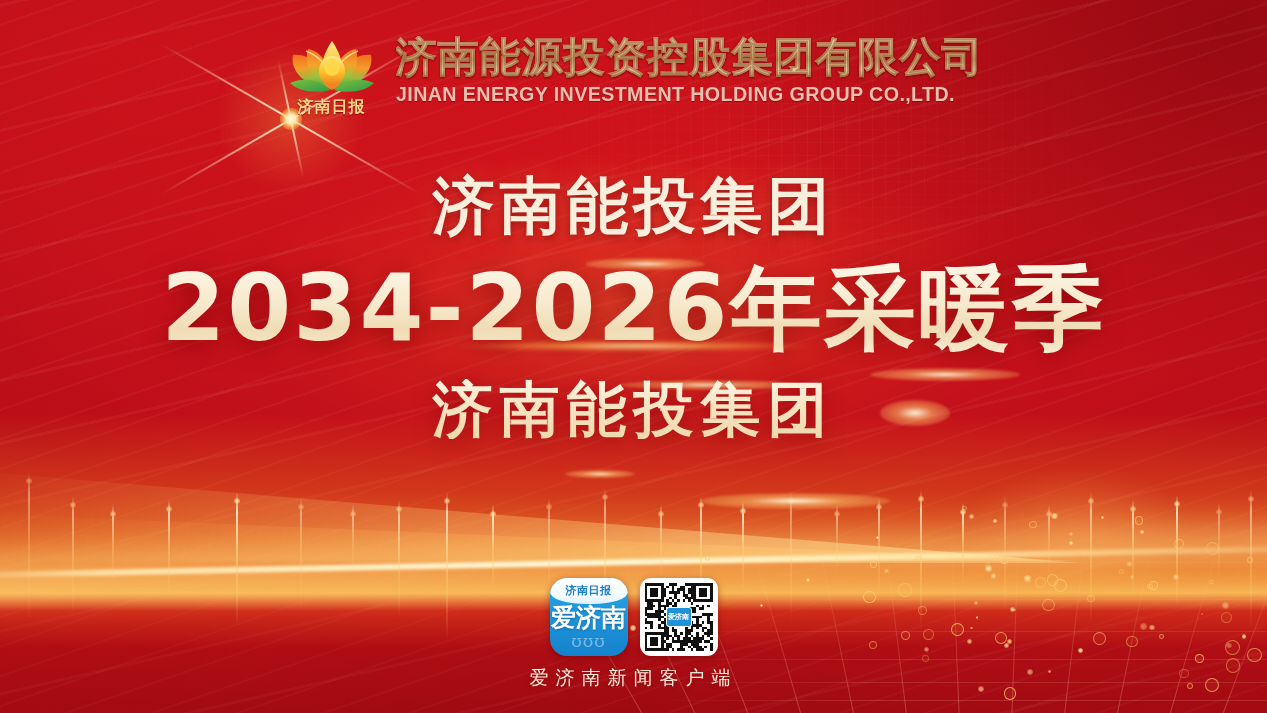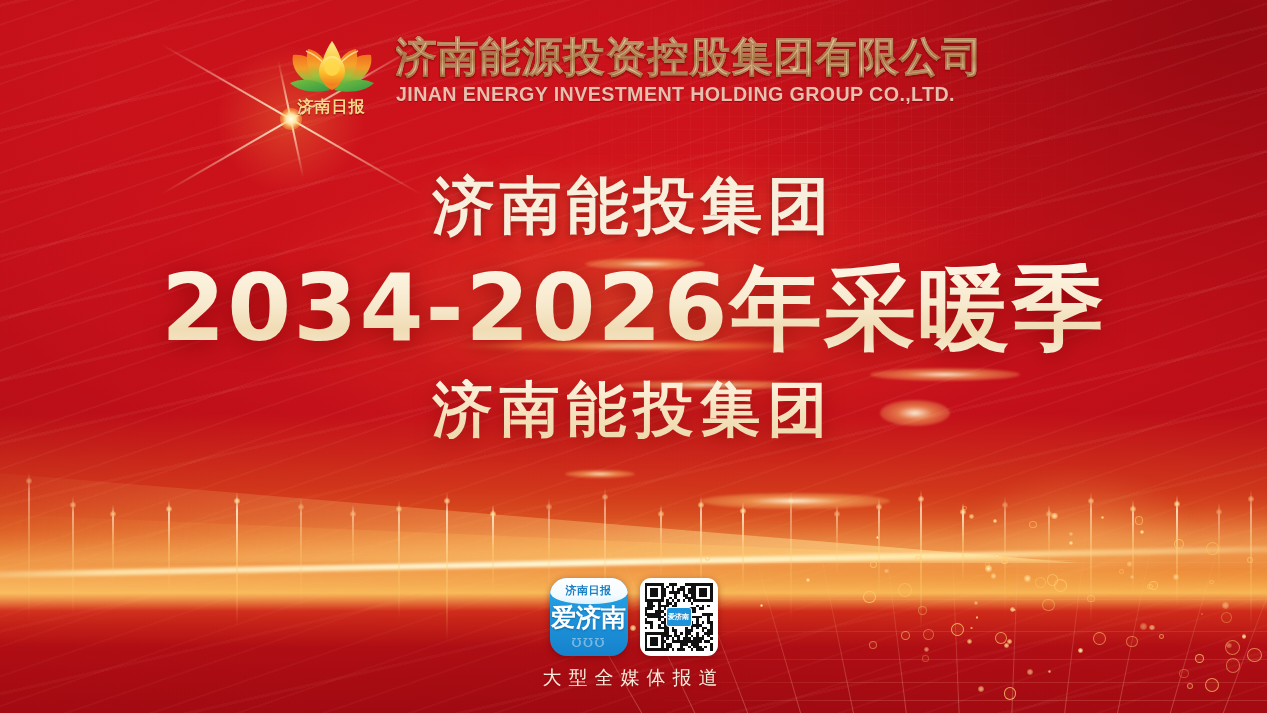"大型全媒体报道" div.footer-caption { text: 大型全媒体报道 -> 爱济南新闻客户端 }
